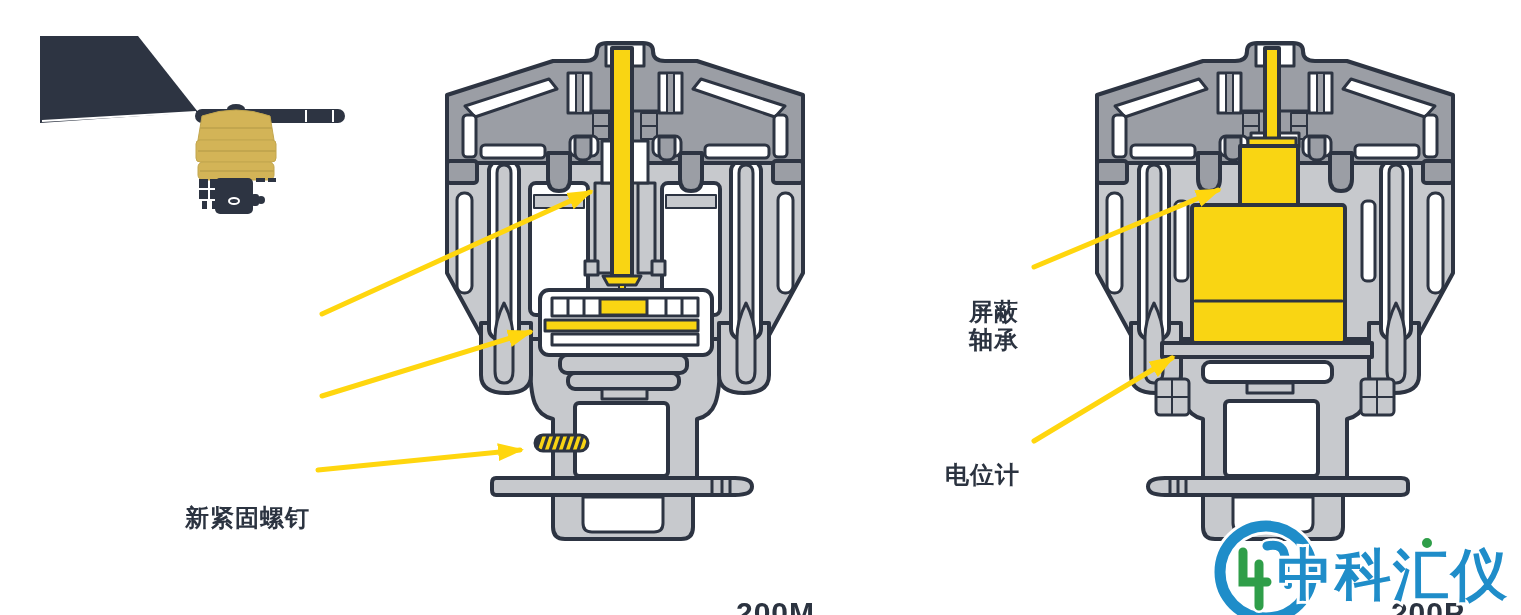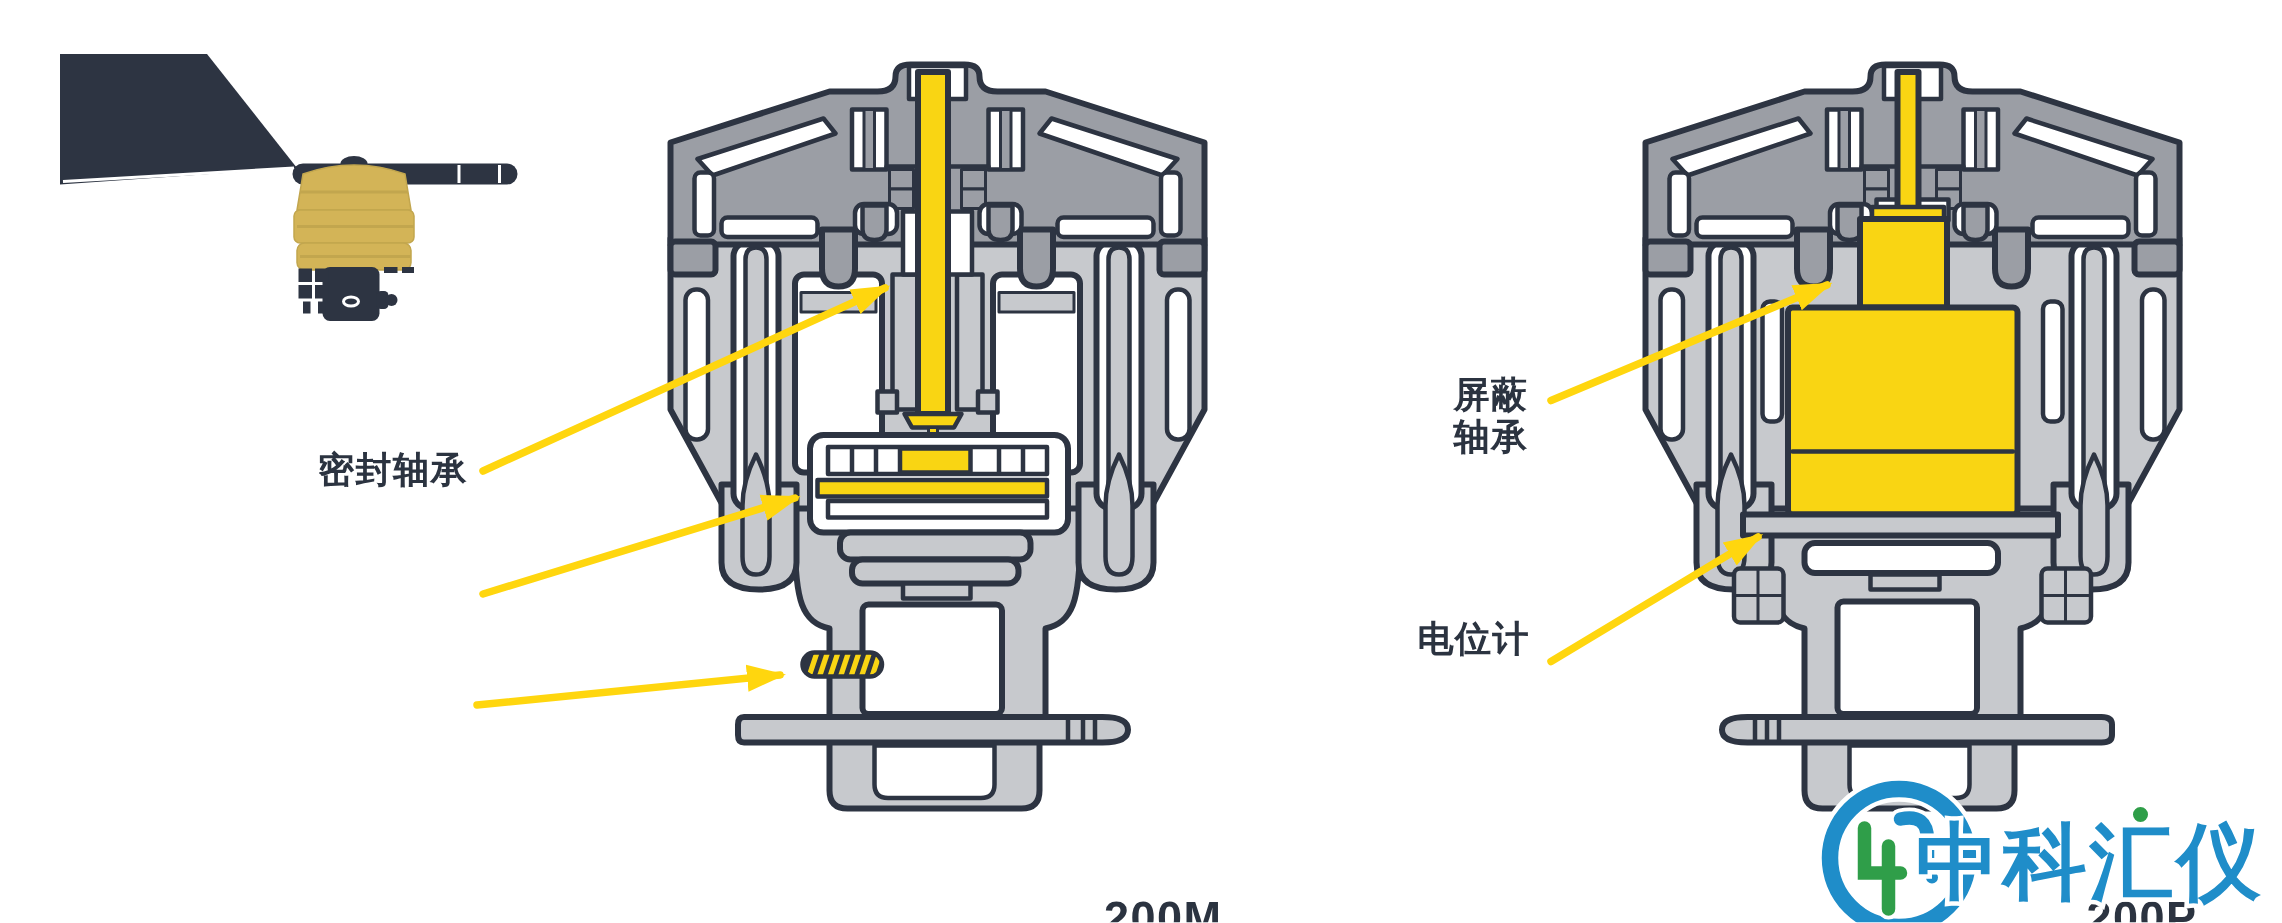"屏蔽轴承" .callout-label { margin-top: none -> 48px }
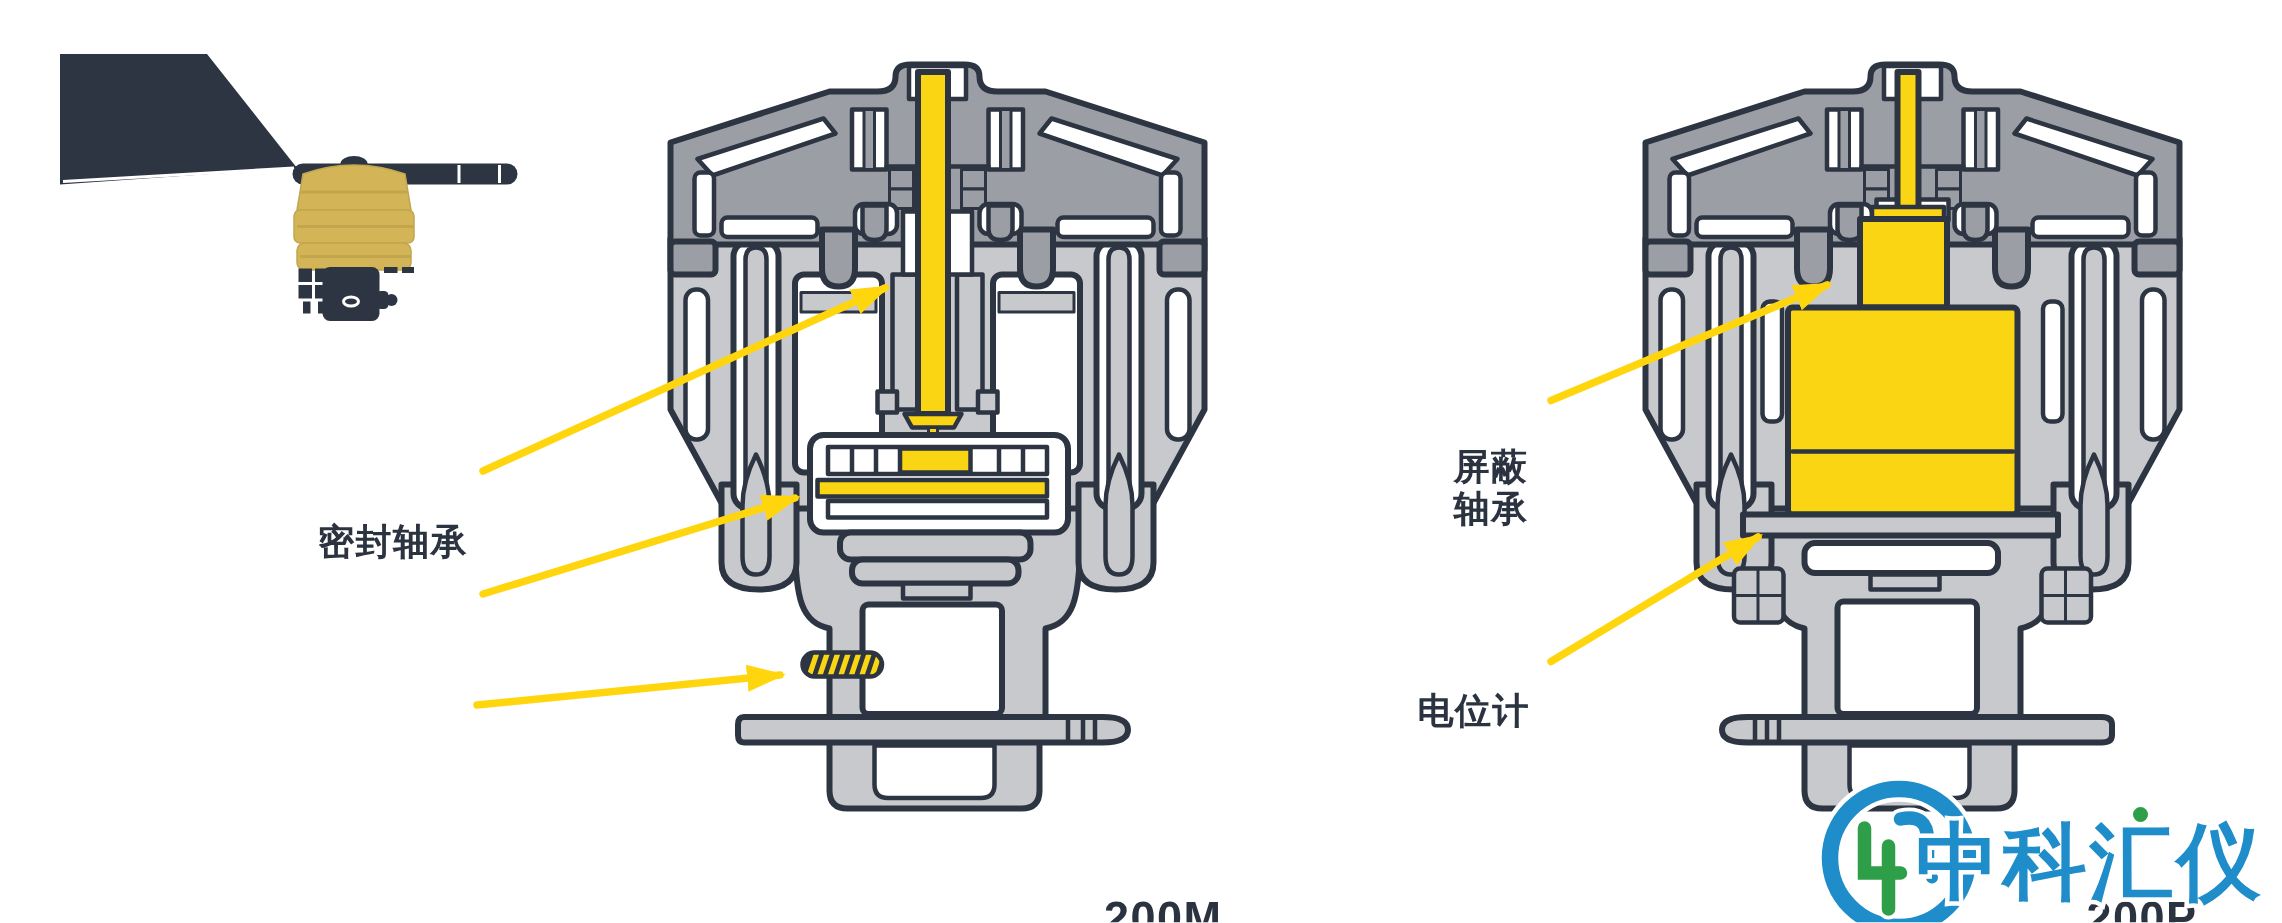"密封轴承" div.callout-label { html: <div>密封轴承</div> -> none }
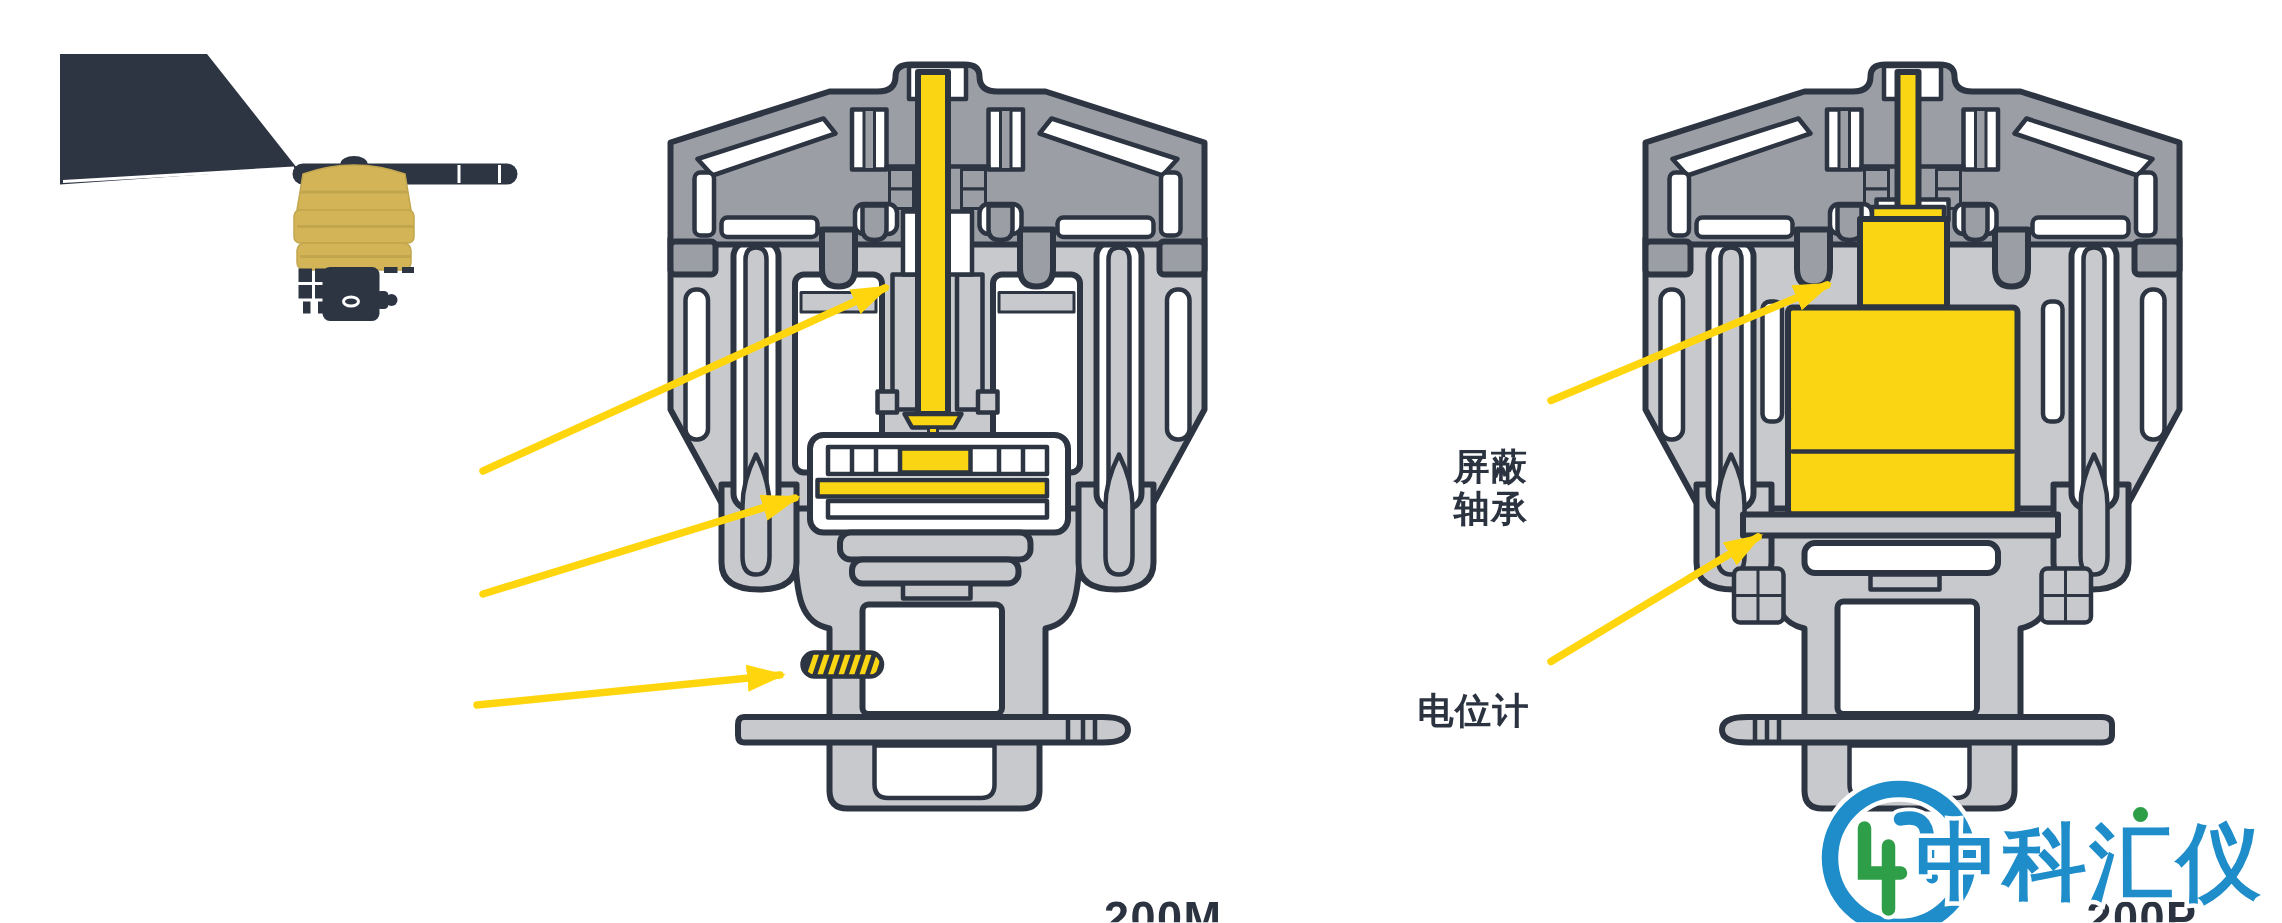"新紧固螺钉" div.callout-label { html: none -> <div>新紧固螺钉</div> }
